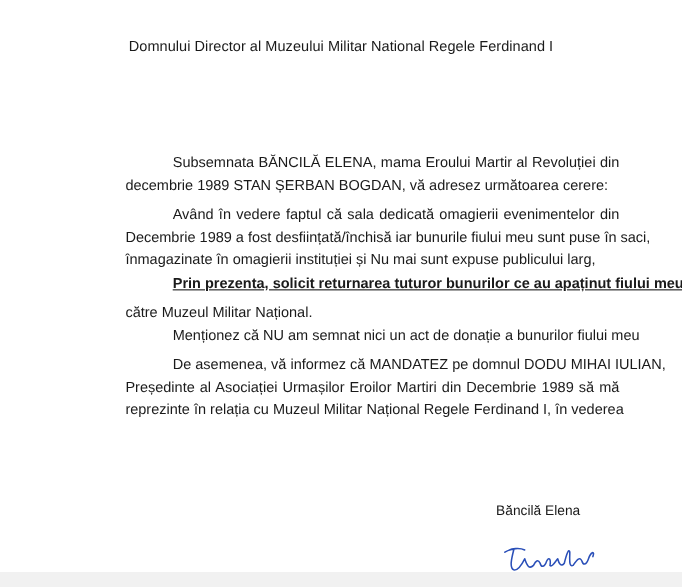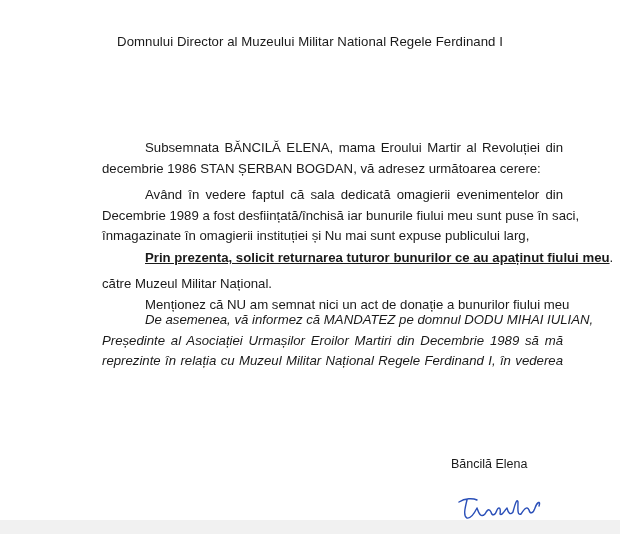"Subsemnata BĂNCILĂ ELENA, mama Eroului" .line { margin-left: none -> 12px }
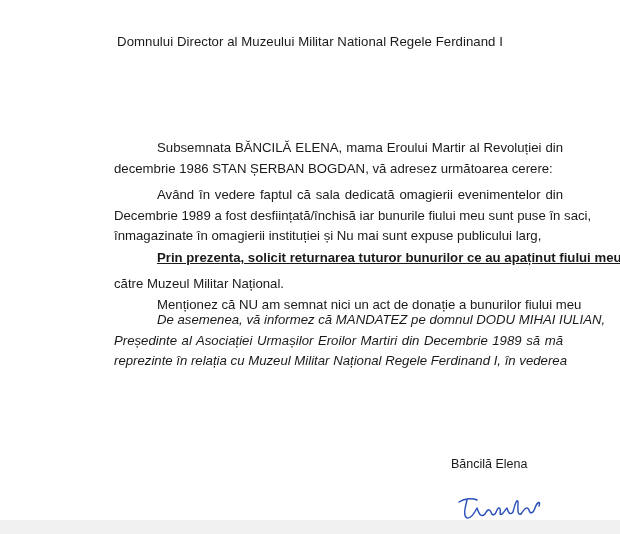"decembrie 1986 STAN ȘERBAN BOGDAN," span.line { text: 1986 -> 1989 }
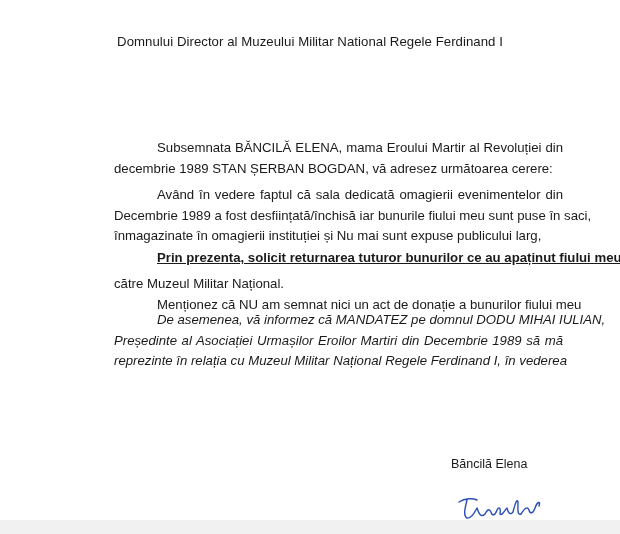"De asemenea, vă informez că" div.para { font-style: italic -> none; top: 310px -> 321px }
